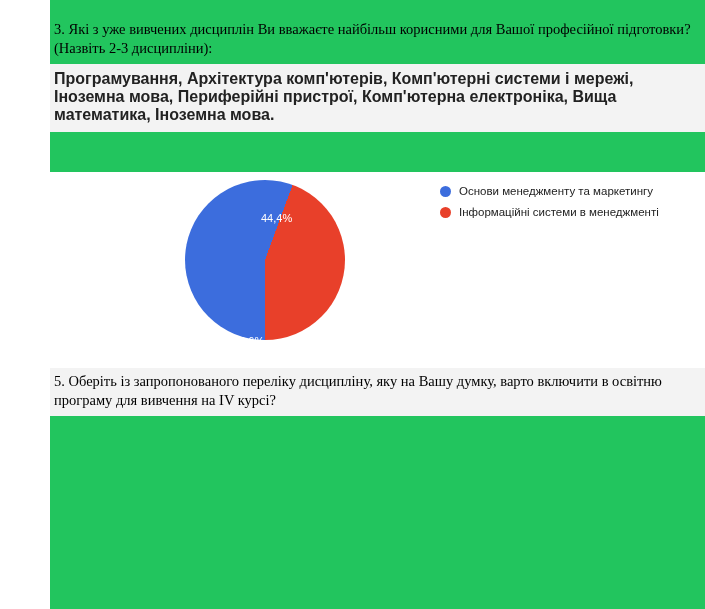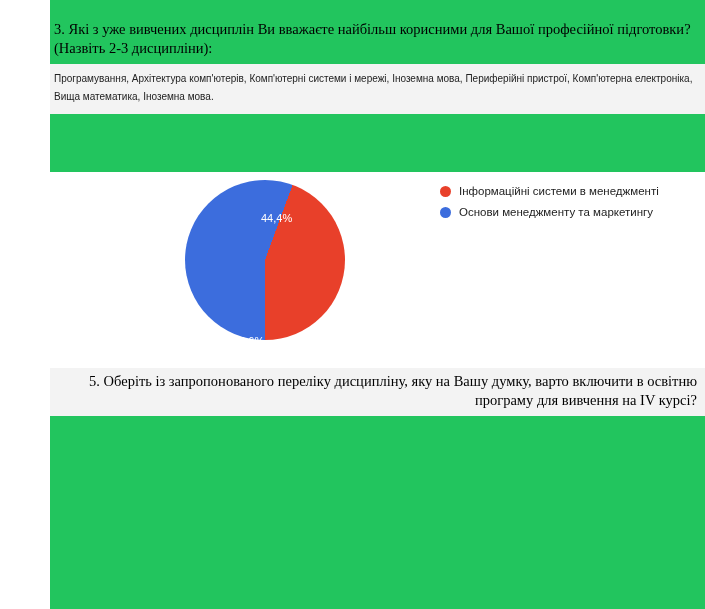"Програмування, Архітектура комп'ютерів," .answer-text { font-size: 10px -> 16px; font-weight: none -> bold }
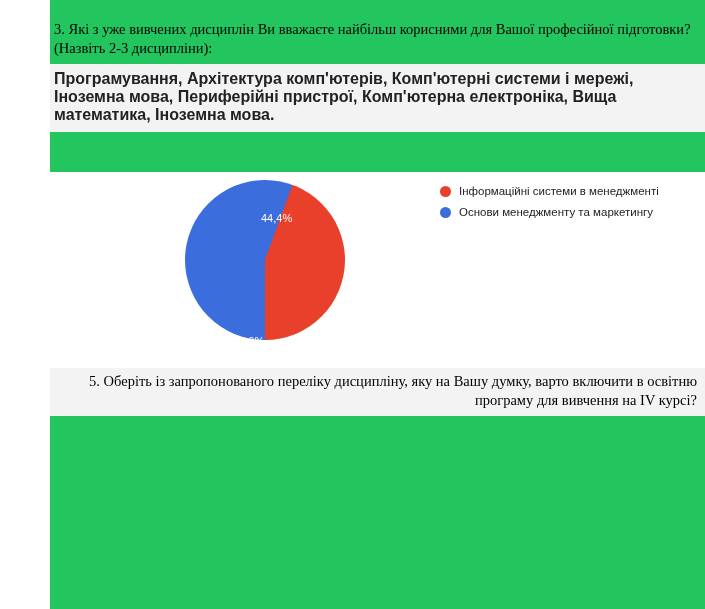"Інформаційні системи в менеджменті" div.legend-row { order: before "Основи менеджменту та маркетингу" -> after "Основи менеджменту та маркетингу" }
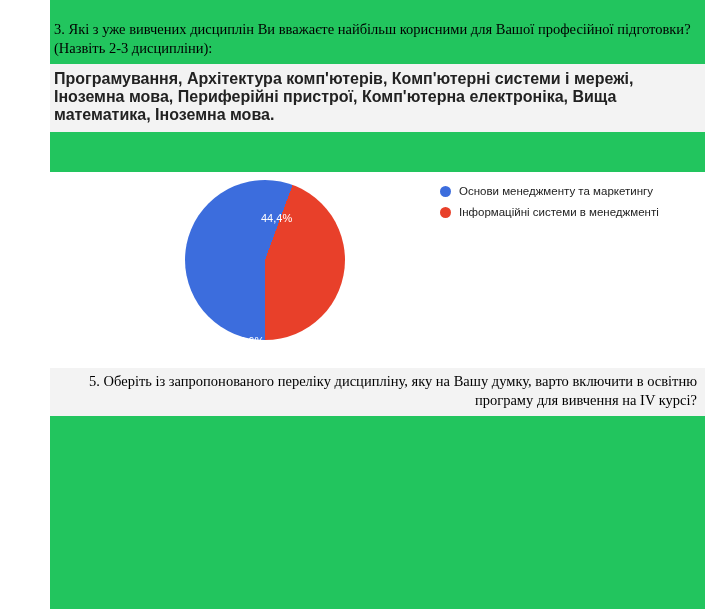"5. Оберіть із запропонованого переліку" div.q-block { text-align: right -> none }
